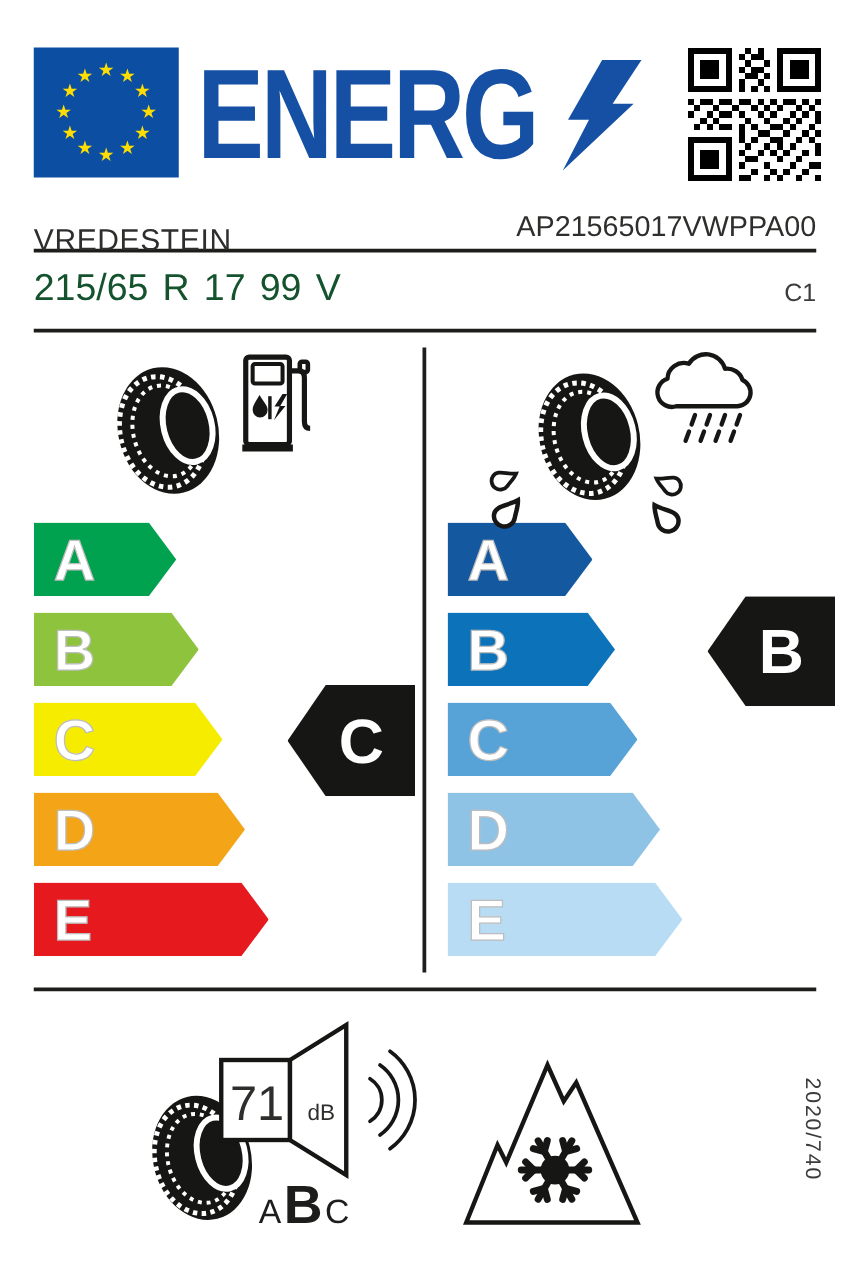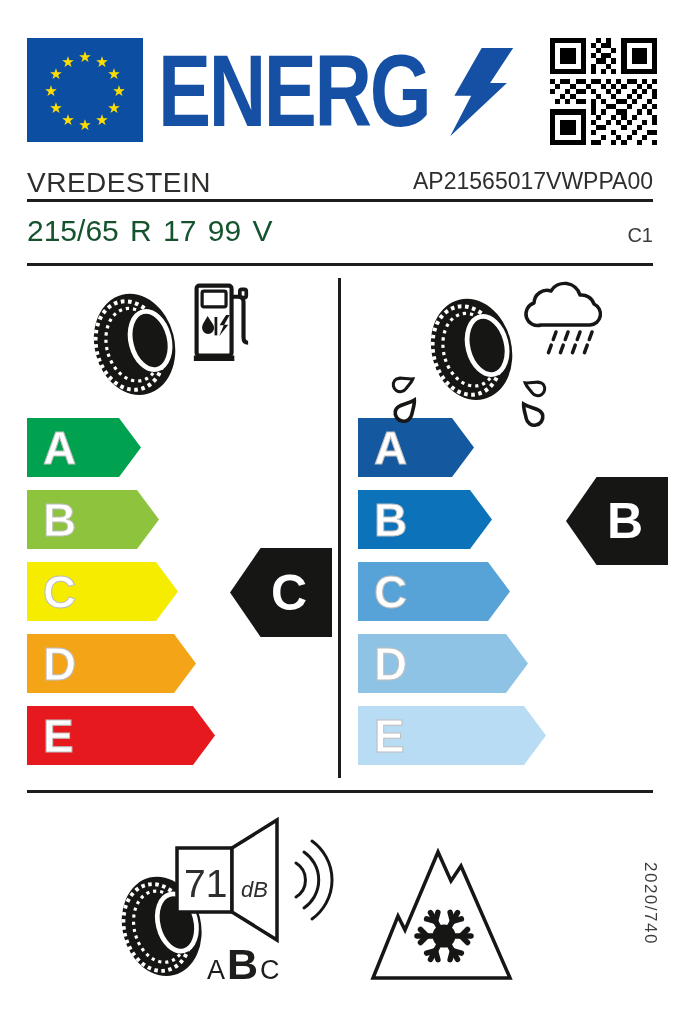"VREDESTEIN" .brand { font-size: 28px -> 24px; top: 167px -> 179px }
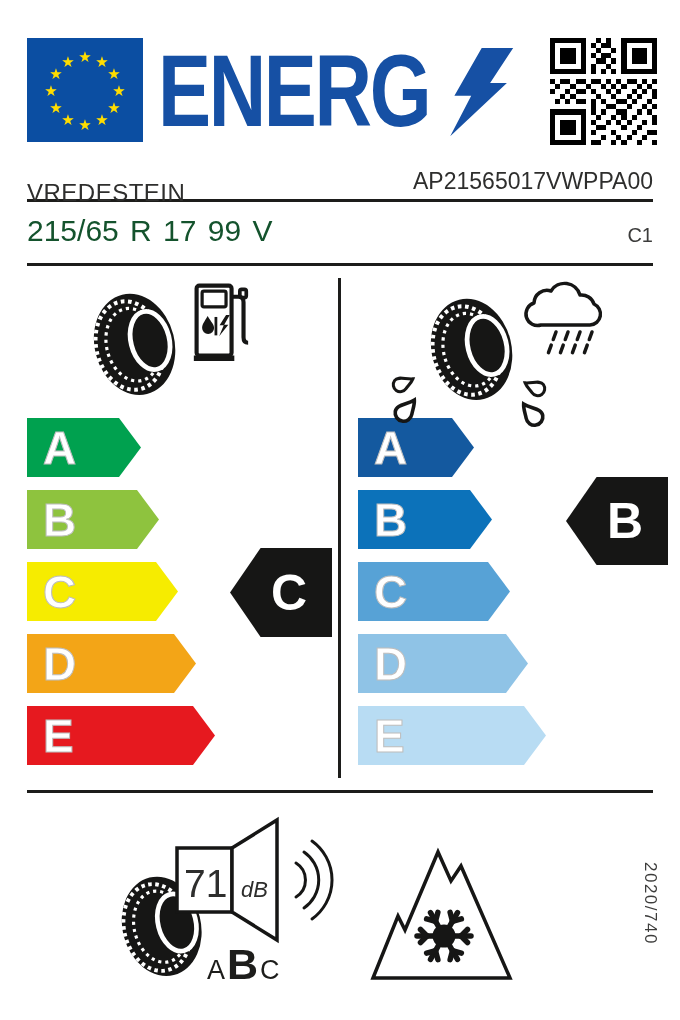"dB" .db-unit { font-size: 22px -> 18px; font-style: italic -> none }
